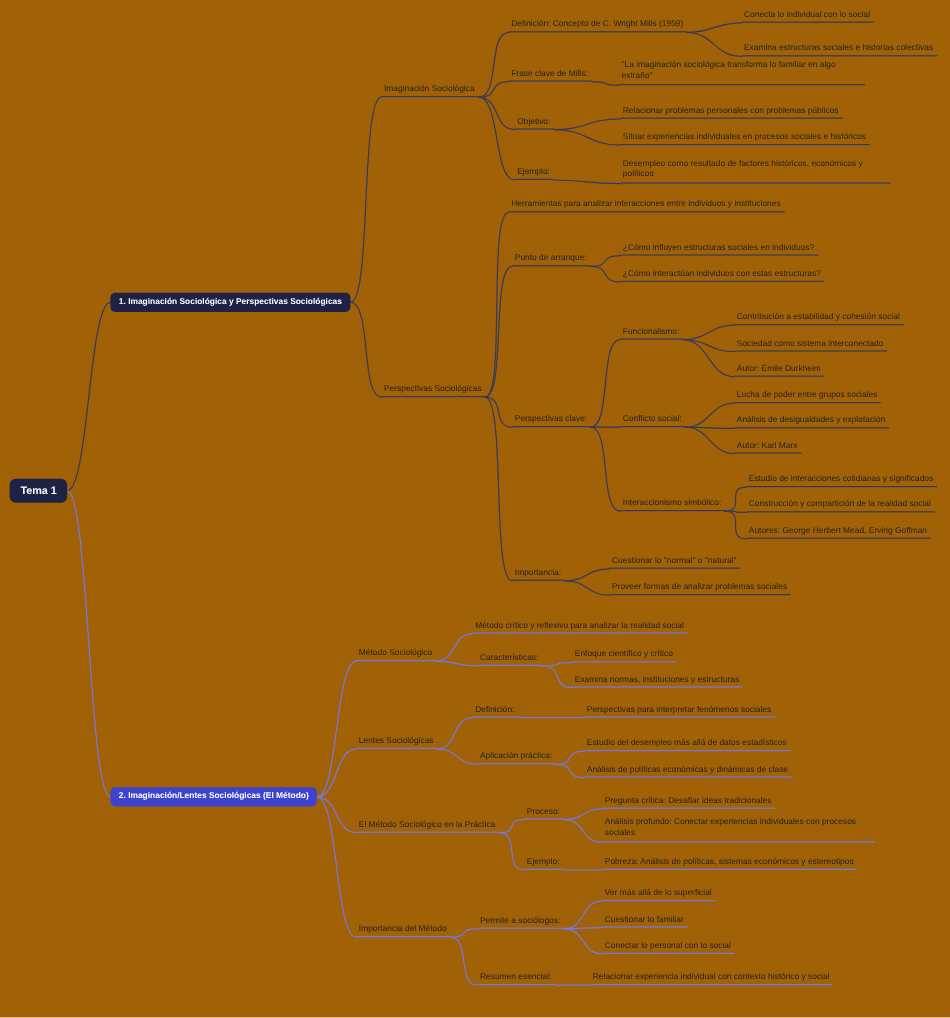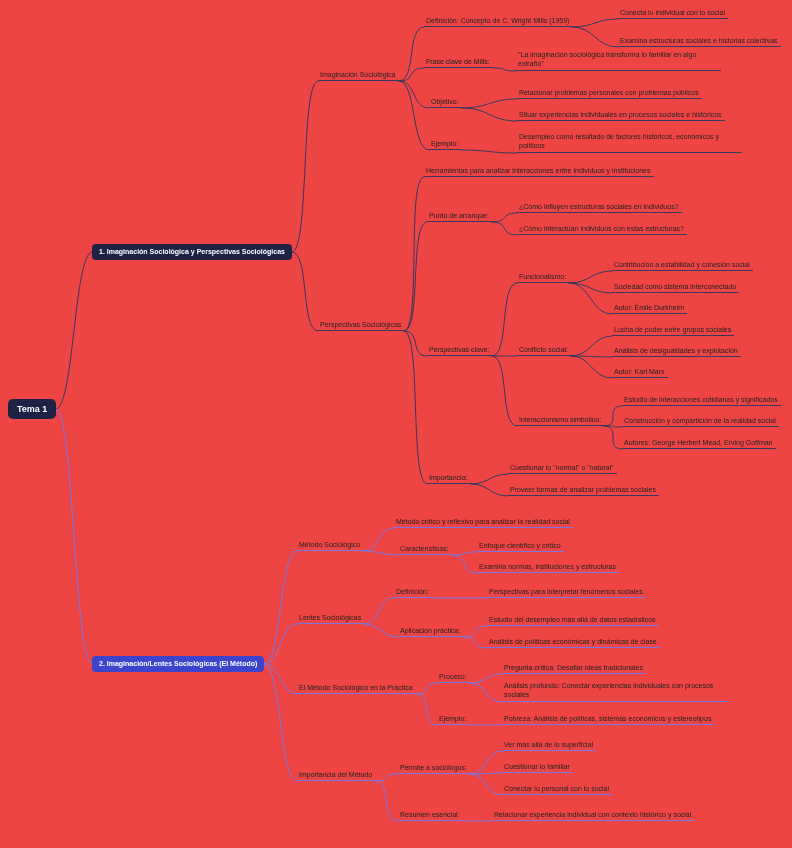"Tema 1" .stage { background: #ef4444 -> #a16207 }
